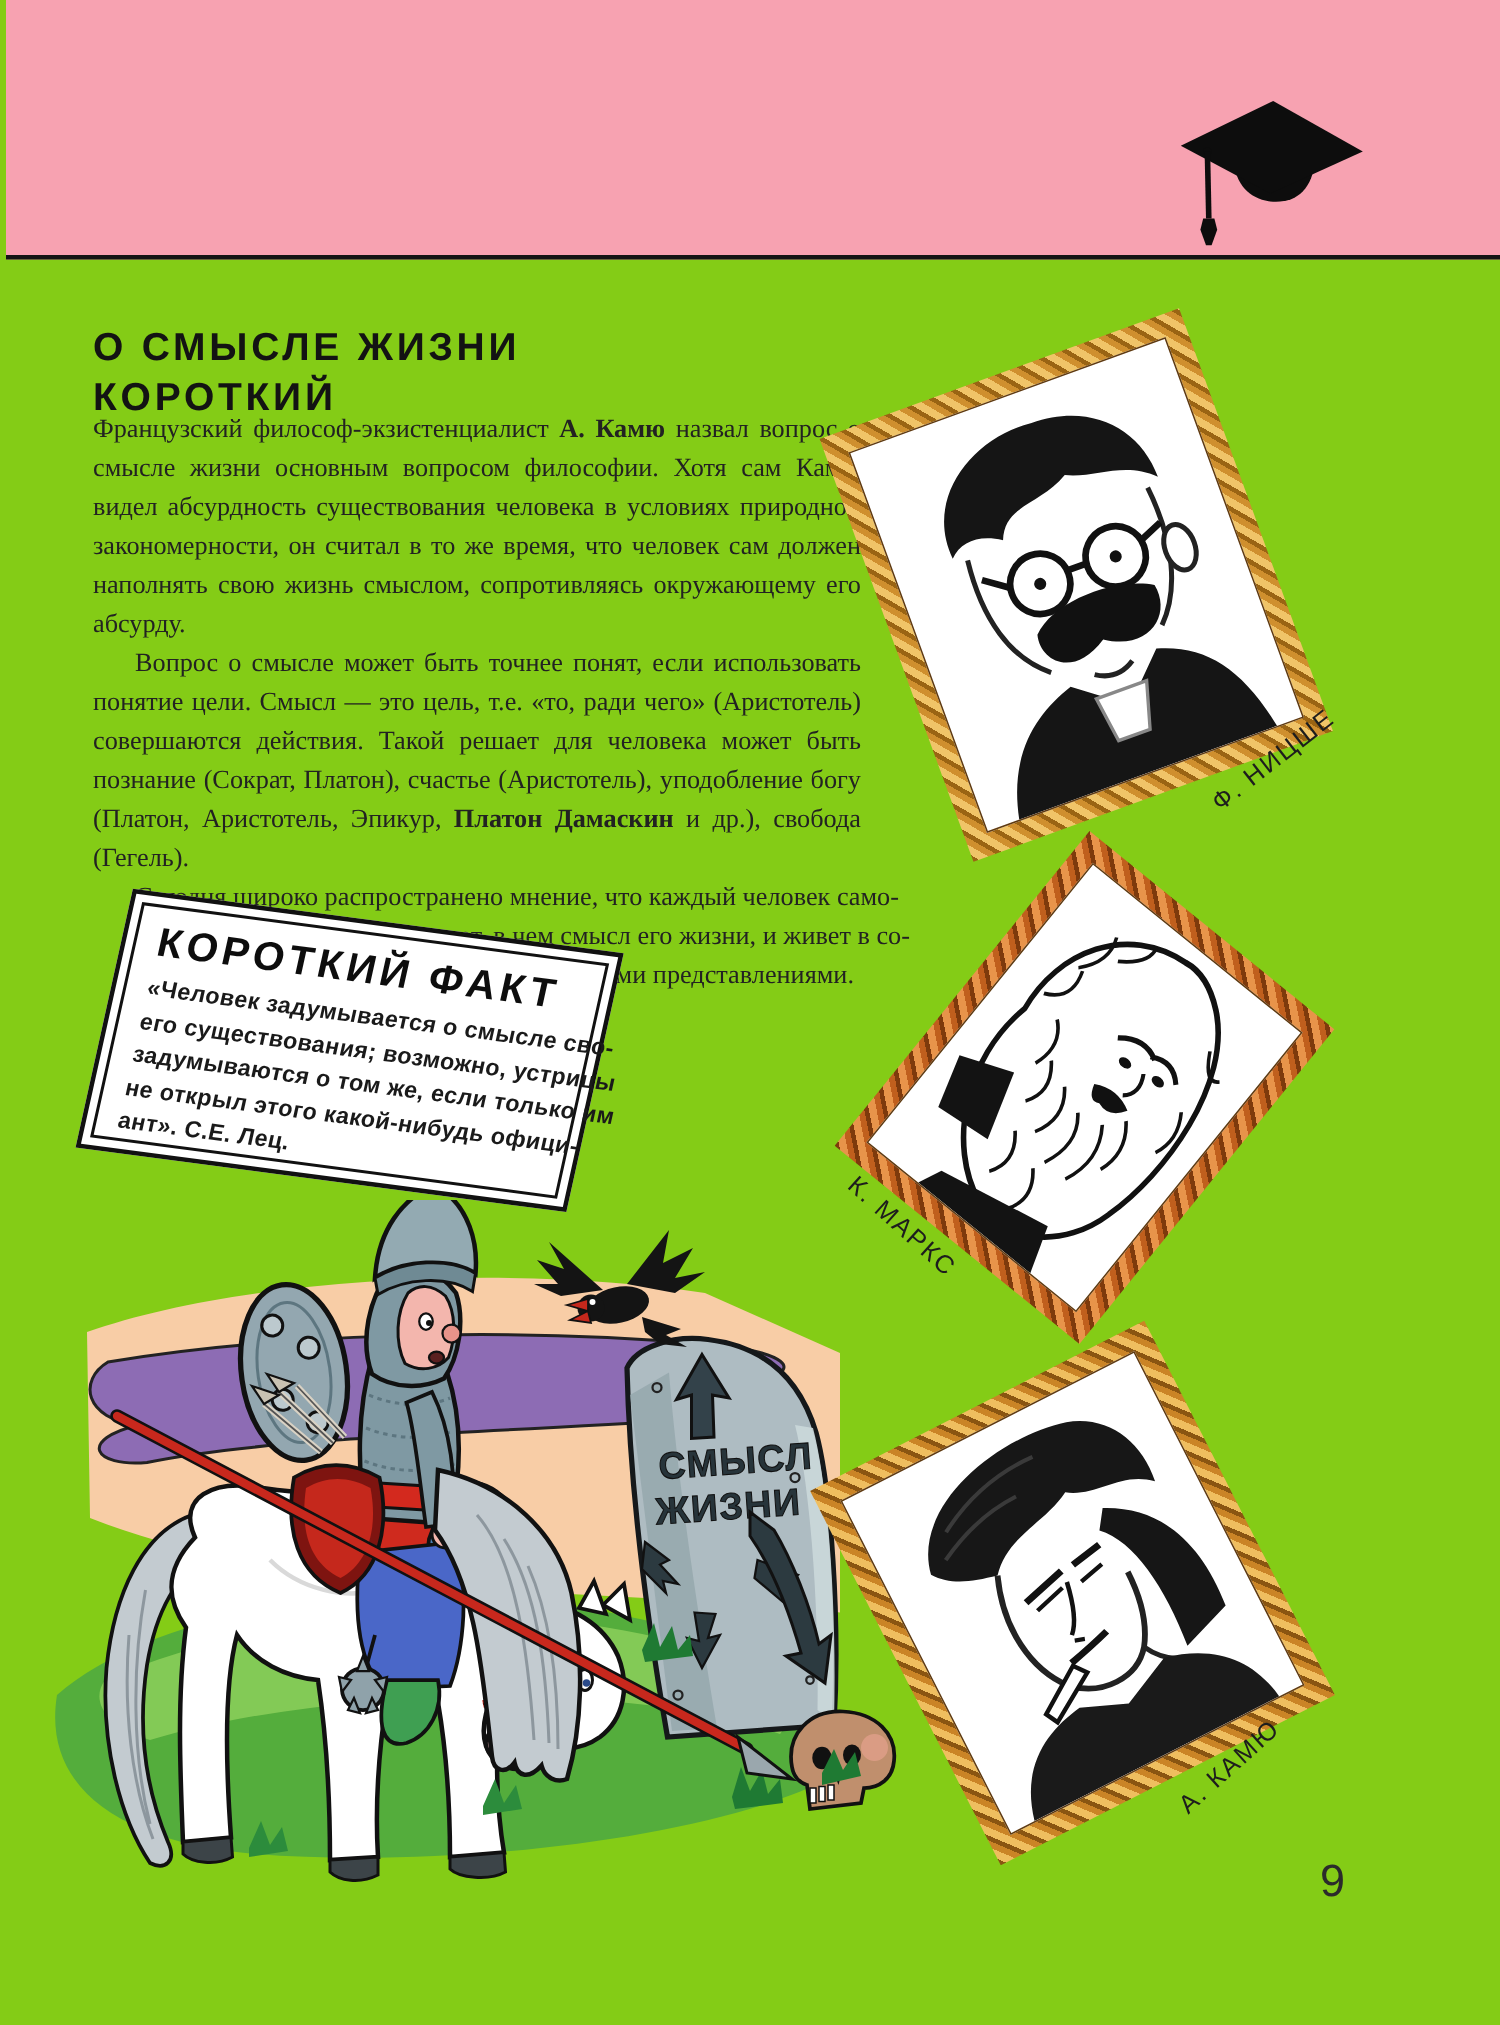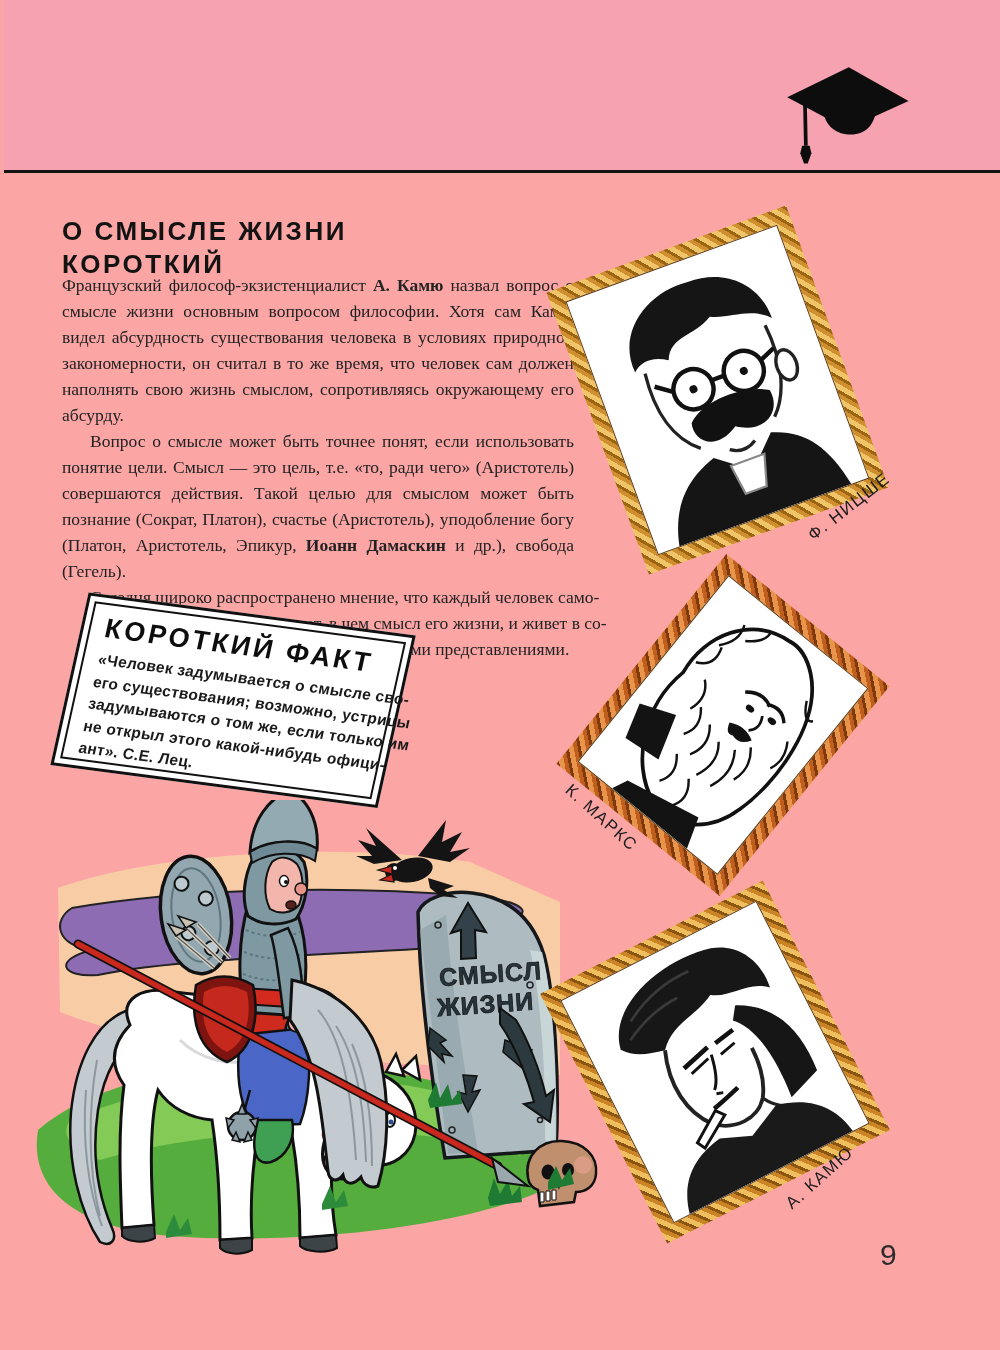"О СМЫСЛЕ ЖИЗНИ" .page { background: #fca5a5 -> #84cc16 }
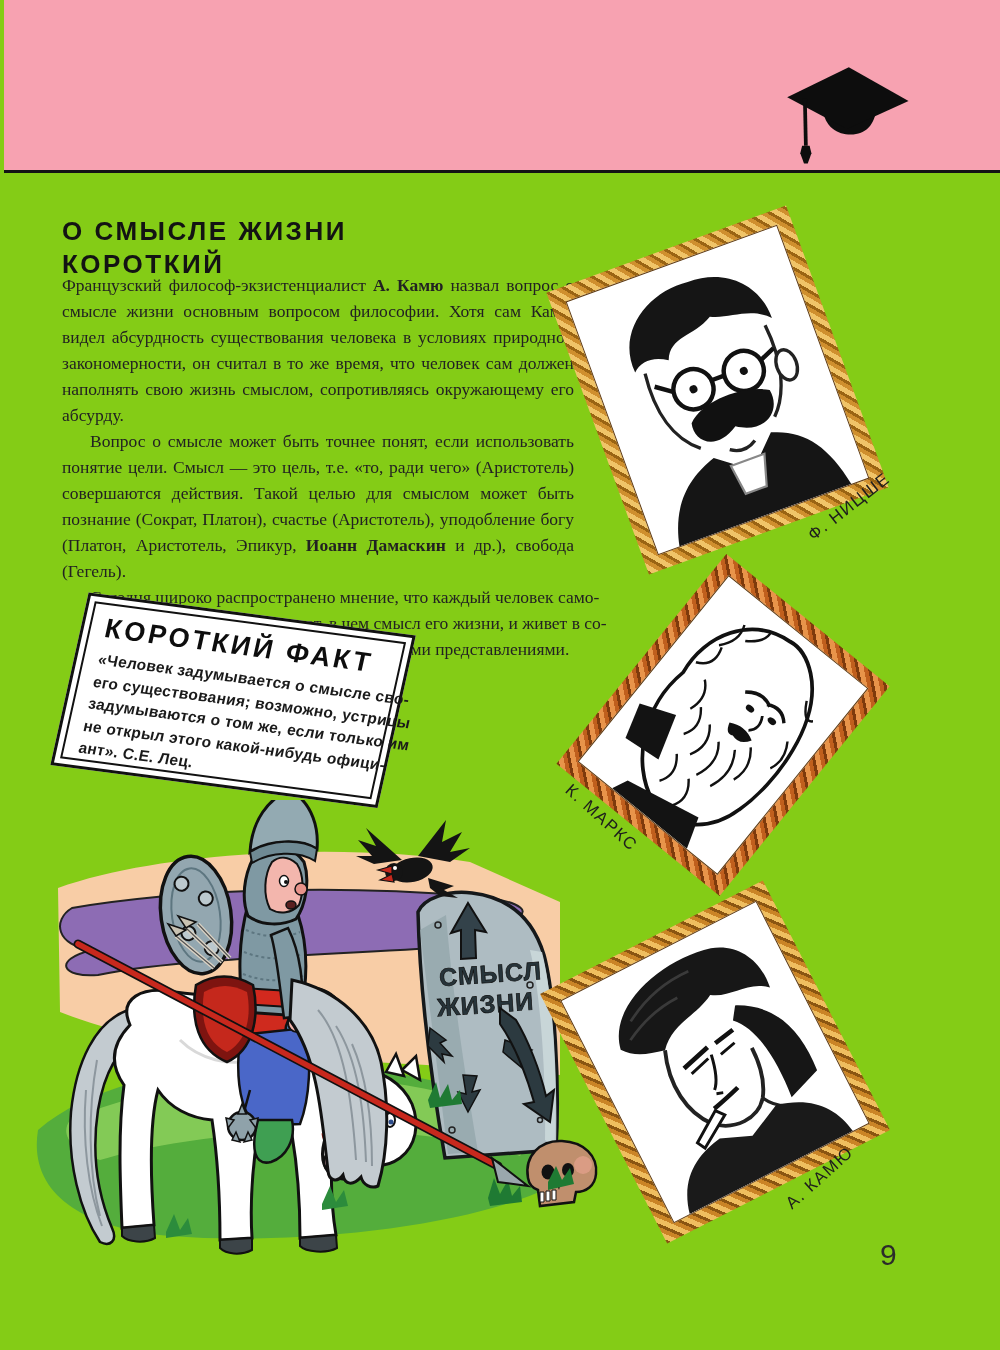"Вопрос о смысле может быть" span { text: целью для смыслом -> решает для человека }
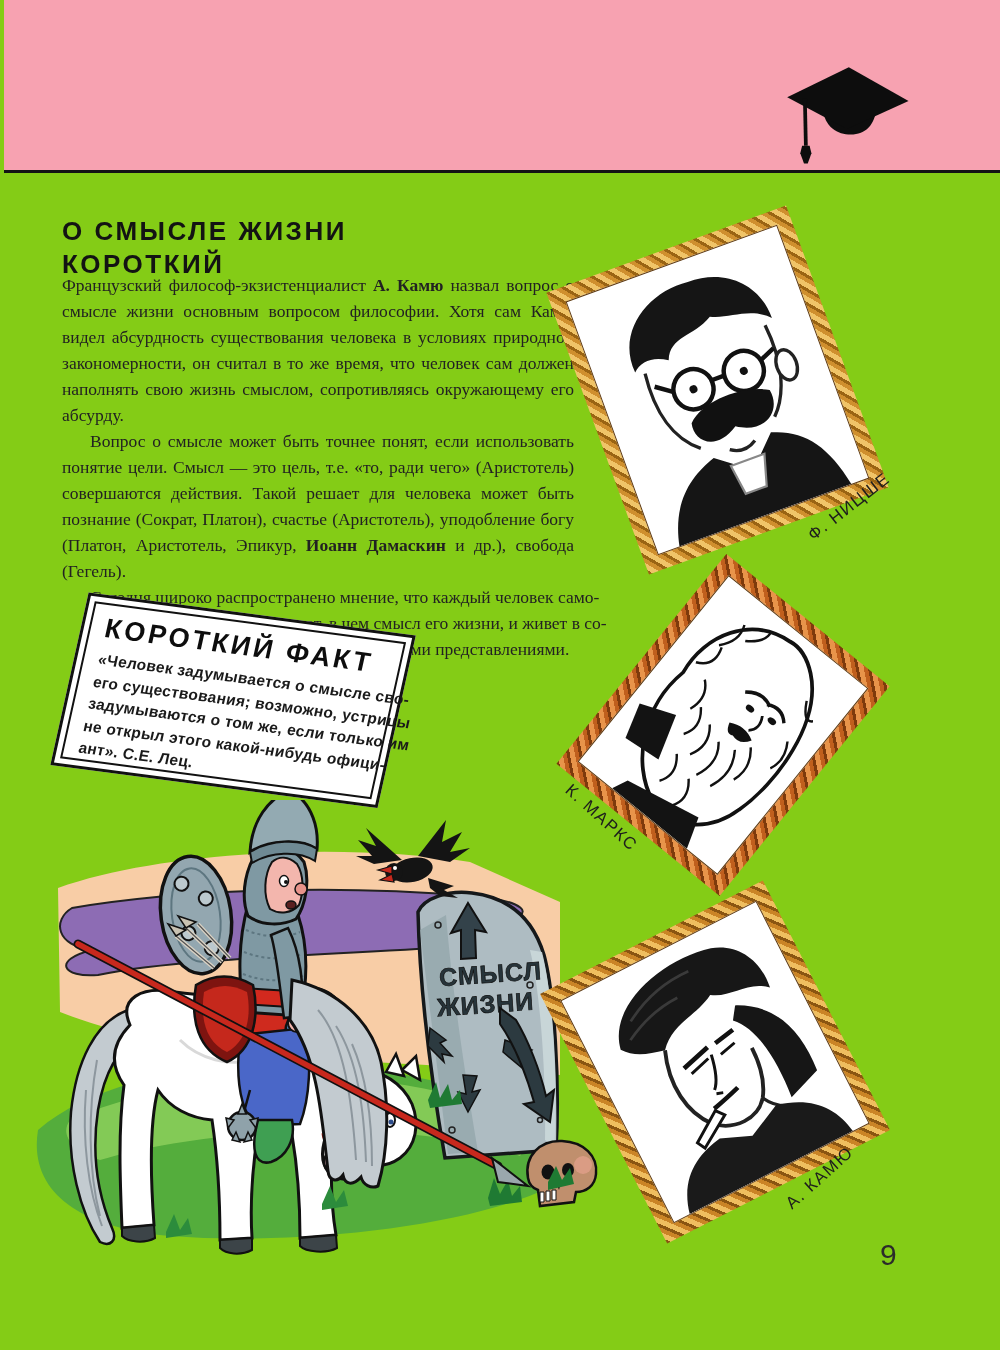"Иоанн Дамаскин" b { text: Иоанн -> Платон }
